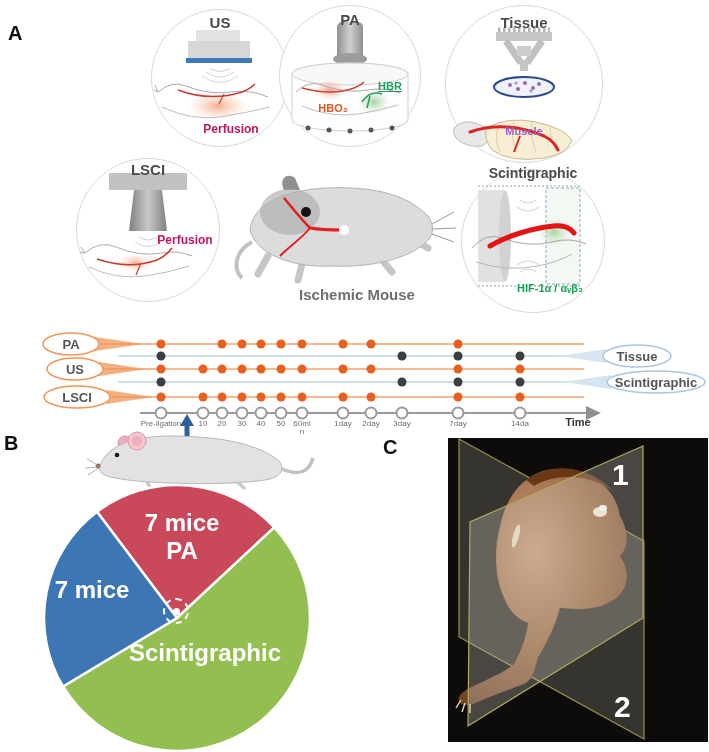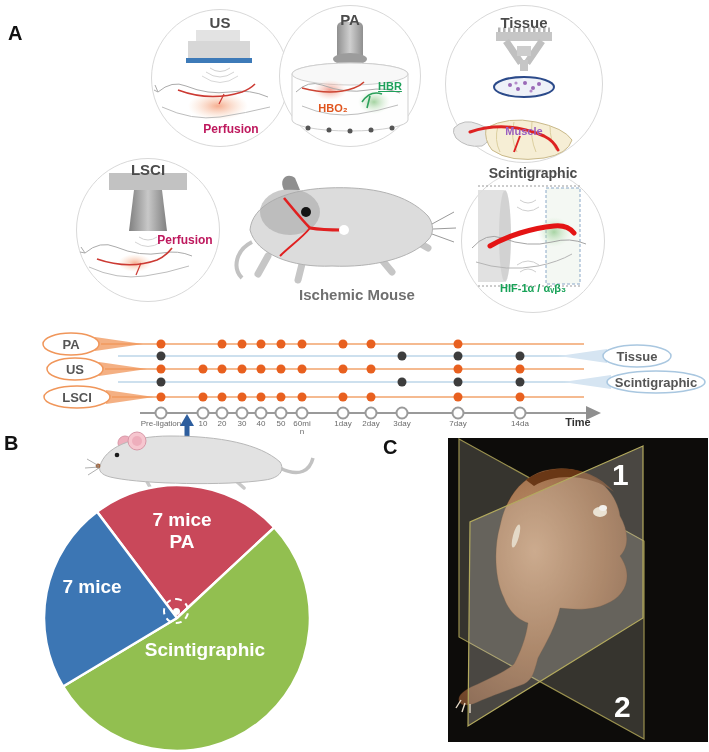"HIF-1α / αᵥβ₃" div.mini-cap { text-align: none -> right }
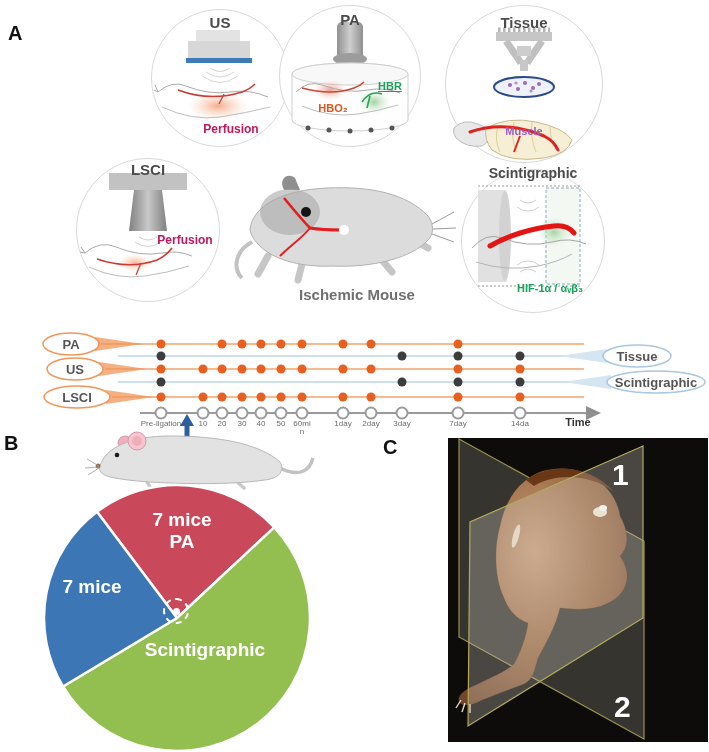"7 mice" .pie-label { font-size: 19px -> 24px }
